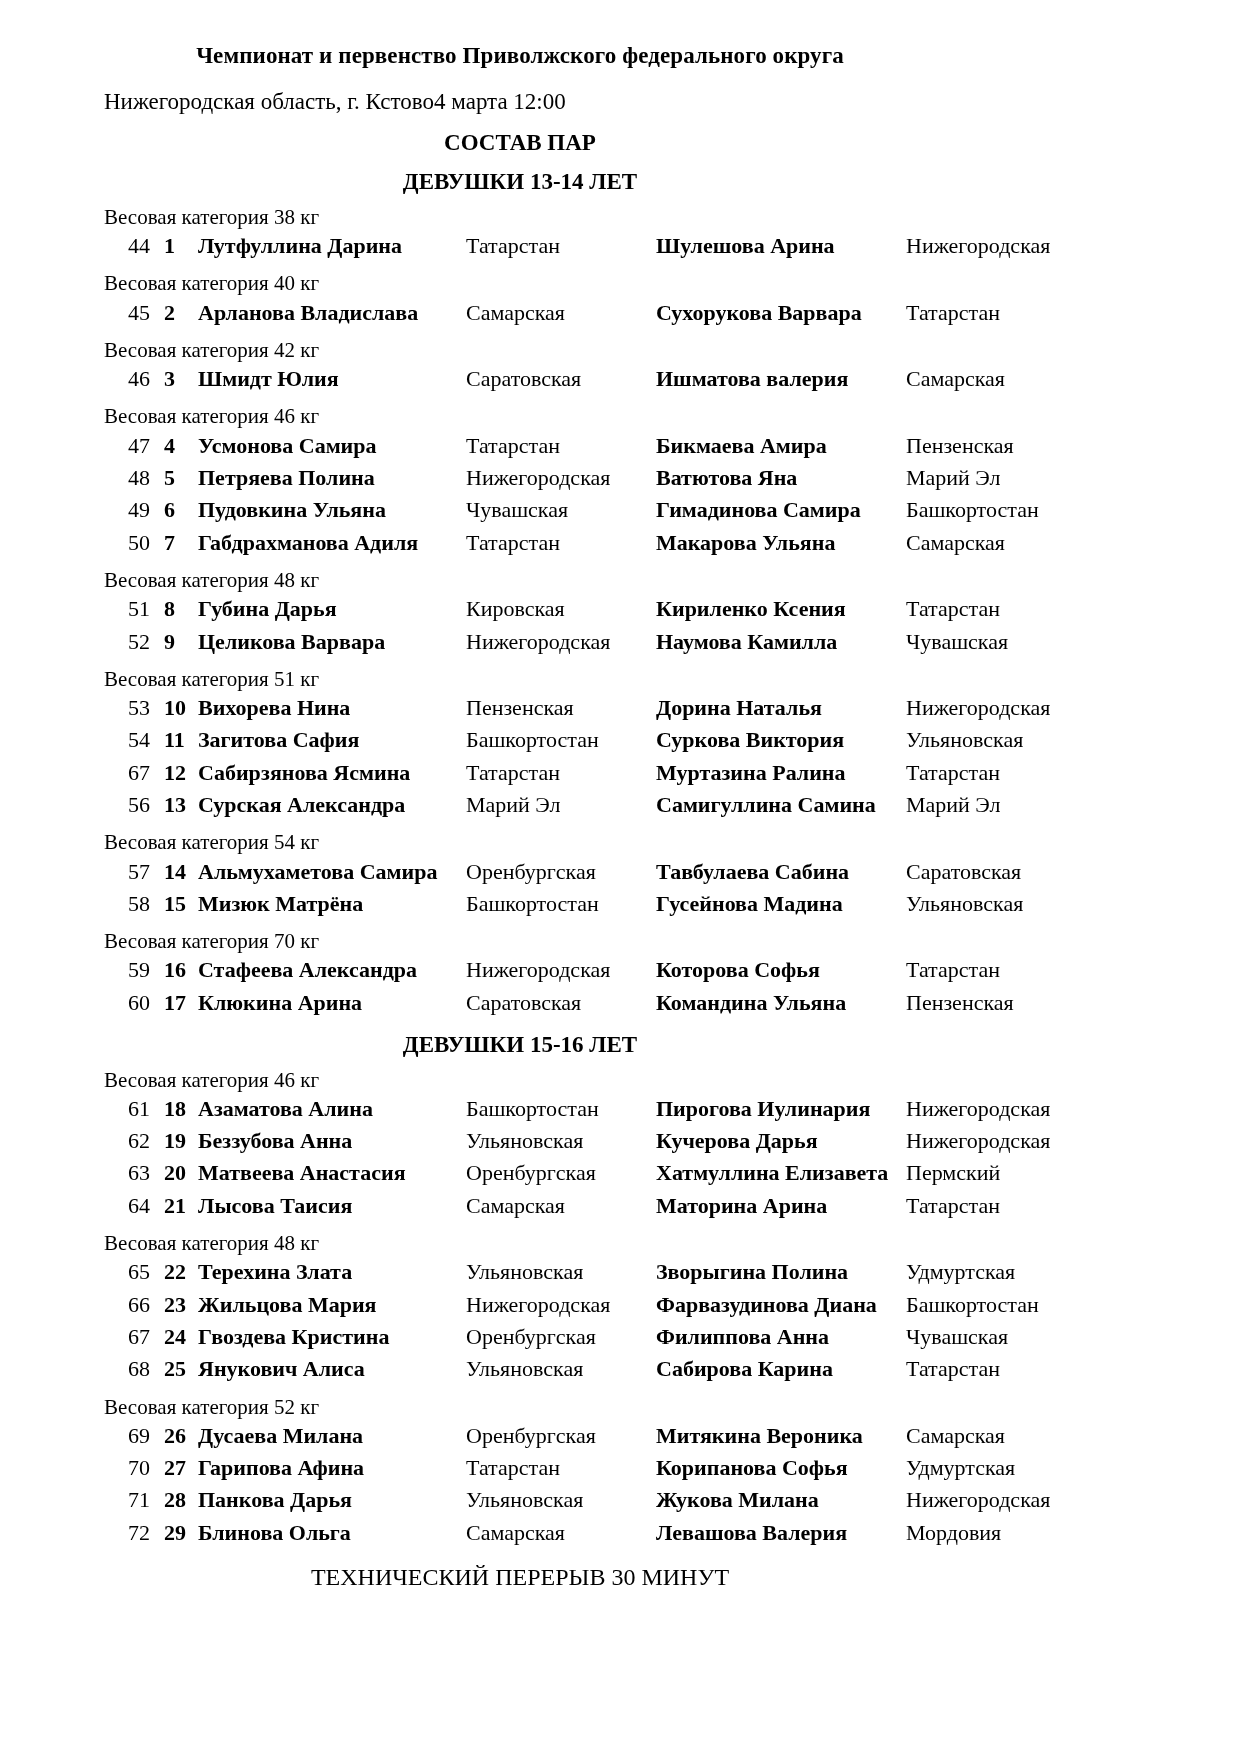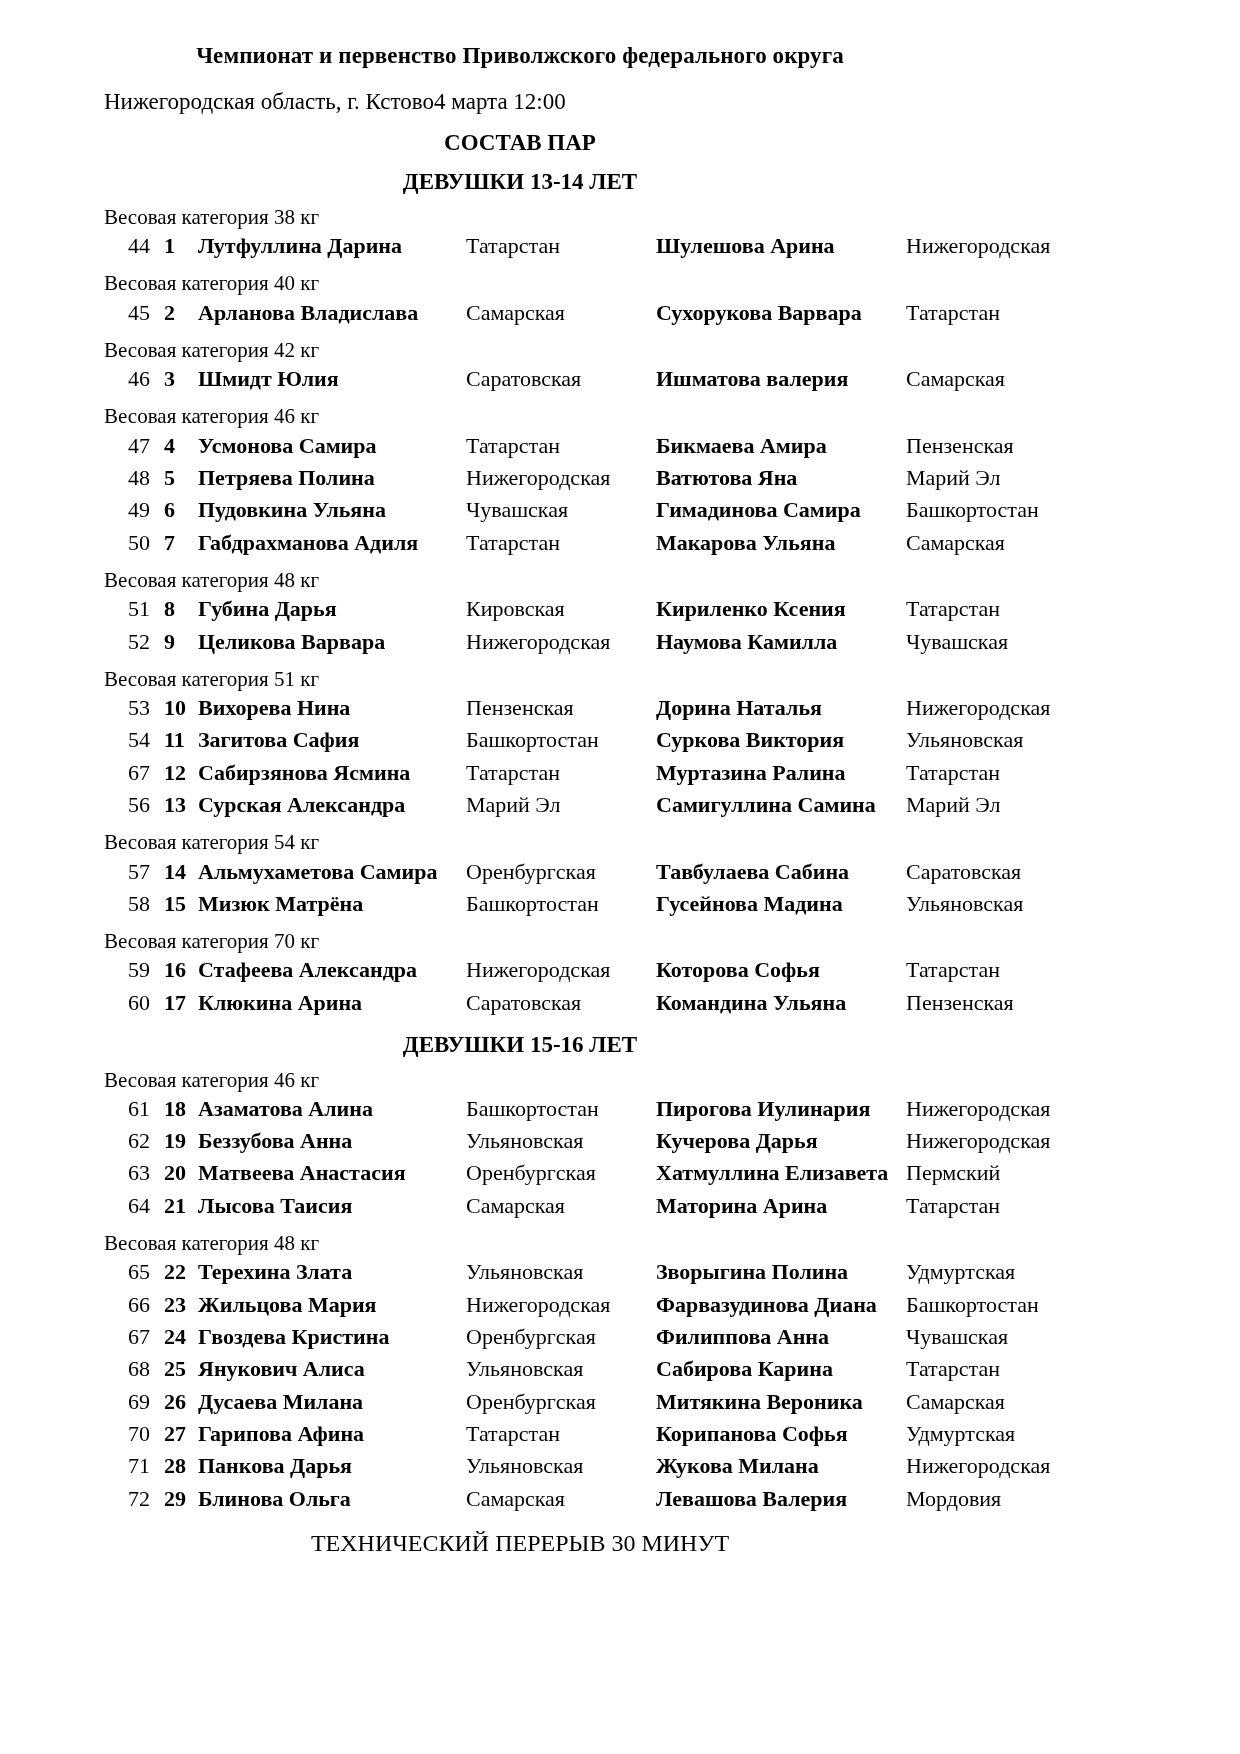"Весовая категория 52 кг" div.weight-cat { html: none -> <div>Весовая категория 52 кг</div> }
